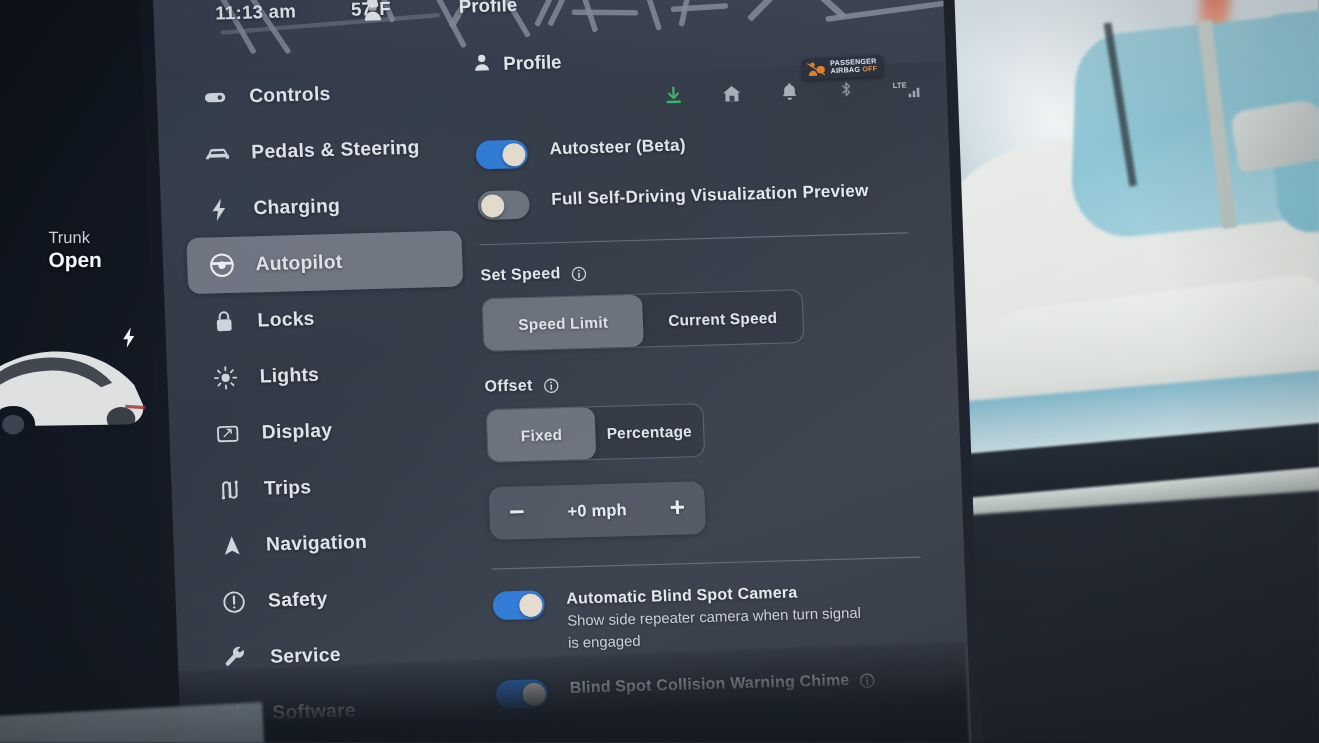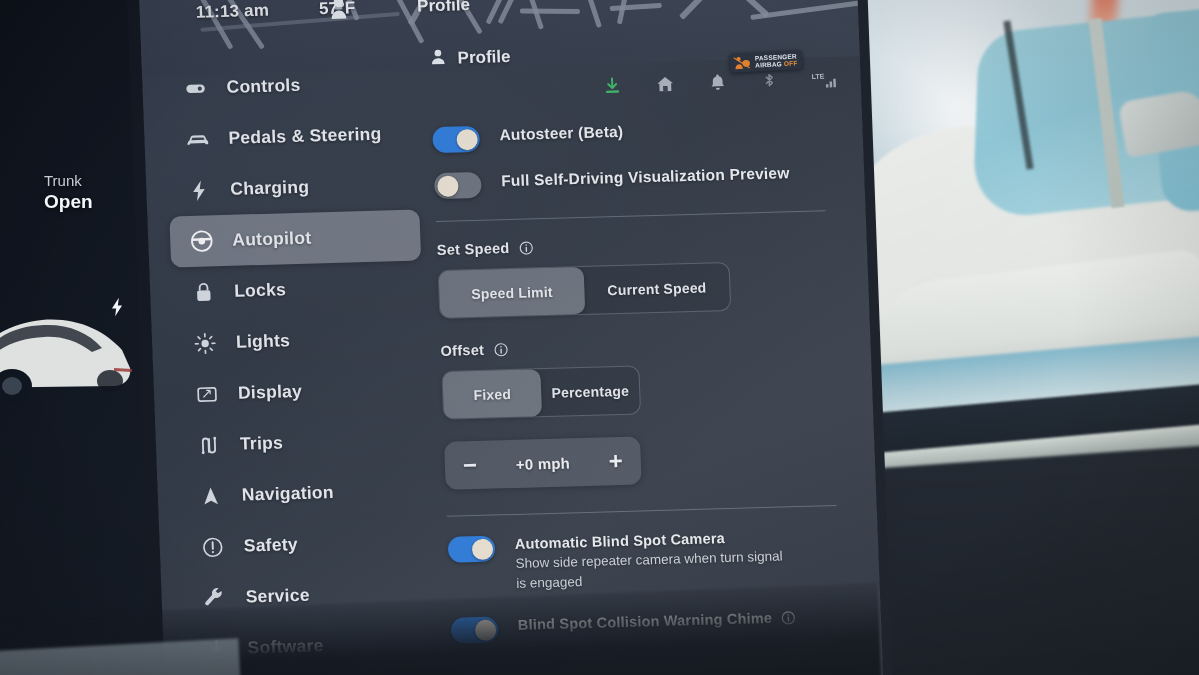"Trunk" .trunk-l1 { margin-top: none -> 36px }
